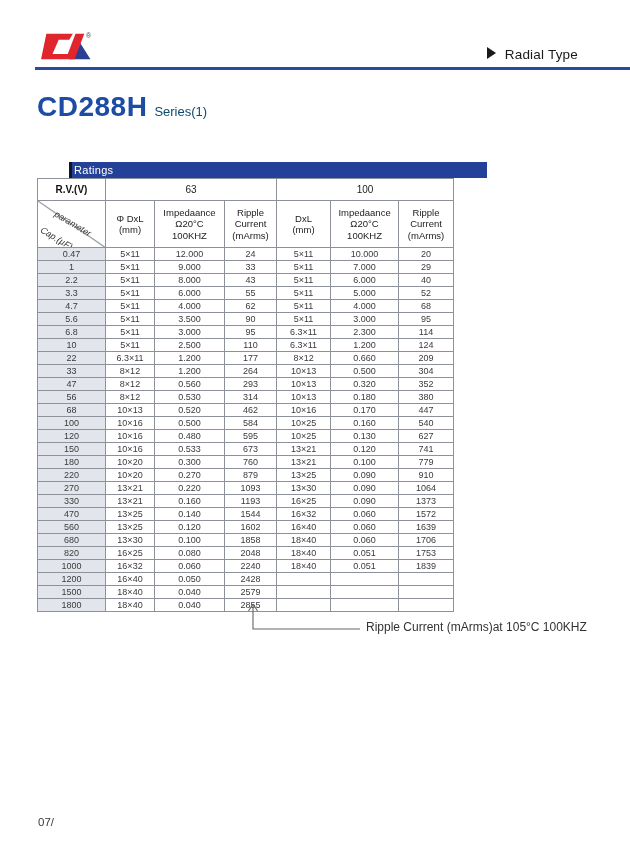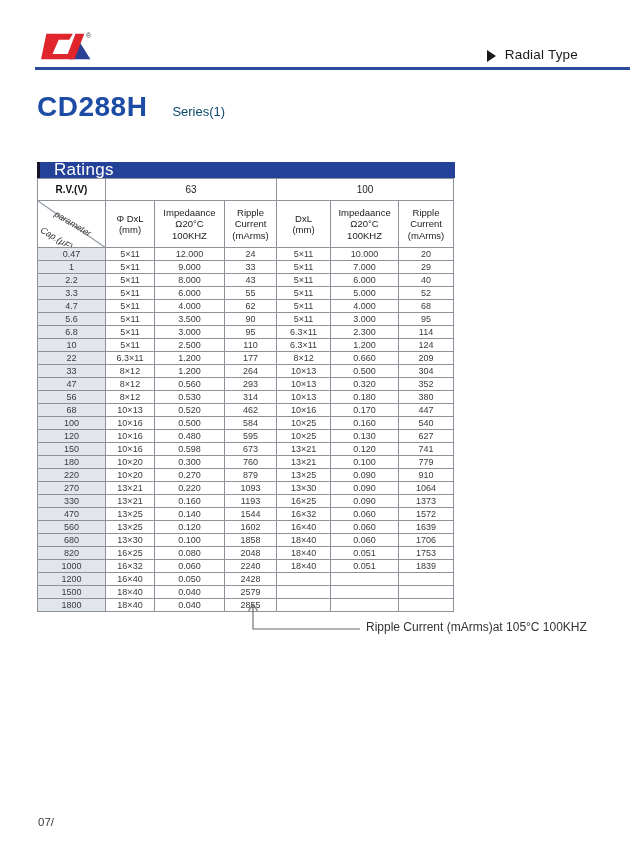"Radial Type" #radial { align-items: flex-end -> flex-start }
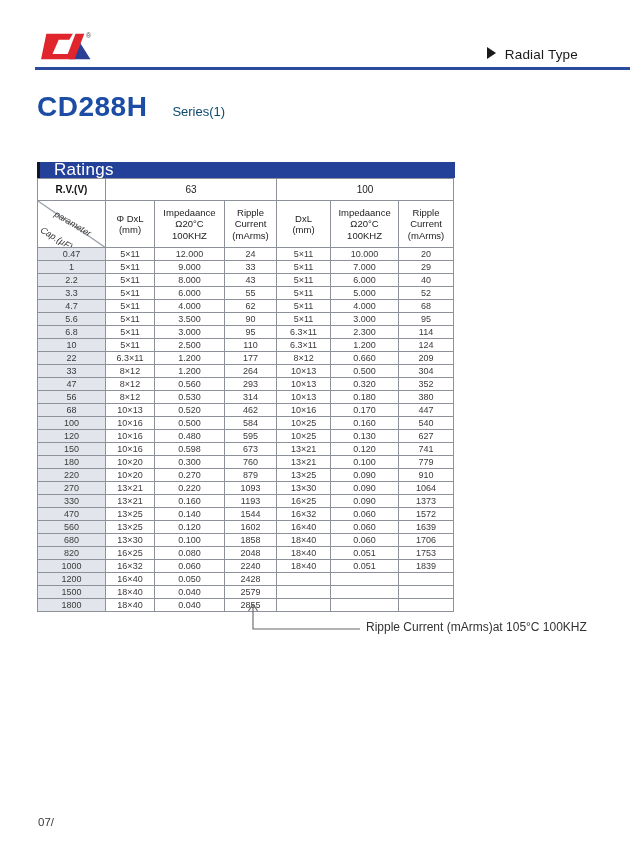"CD288H" #title { gap: 25px -> 7px }
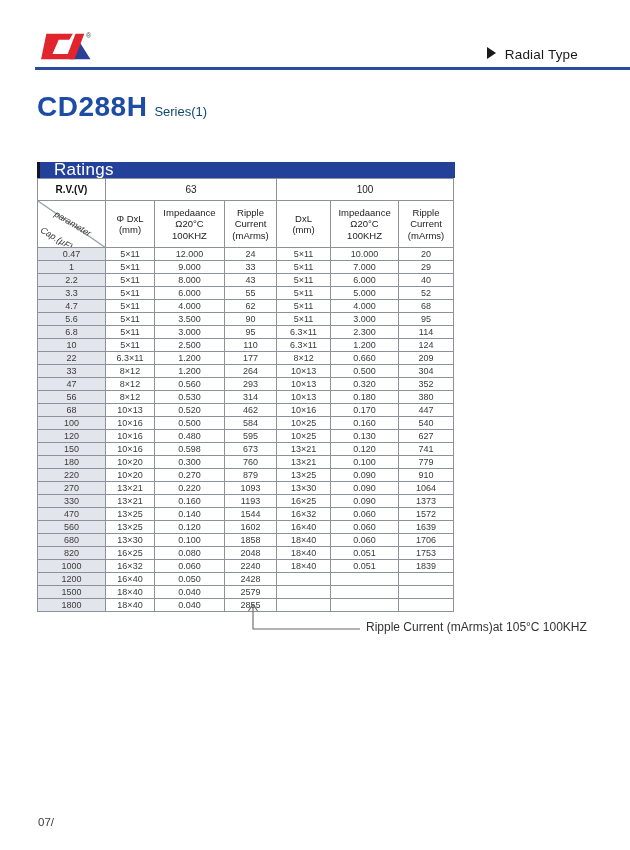"Ratings" #caption { font-size: 17px -> 11px; margin-left: none -> 32px; padding-left: 14px -> 2px }
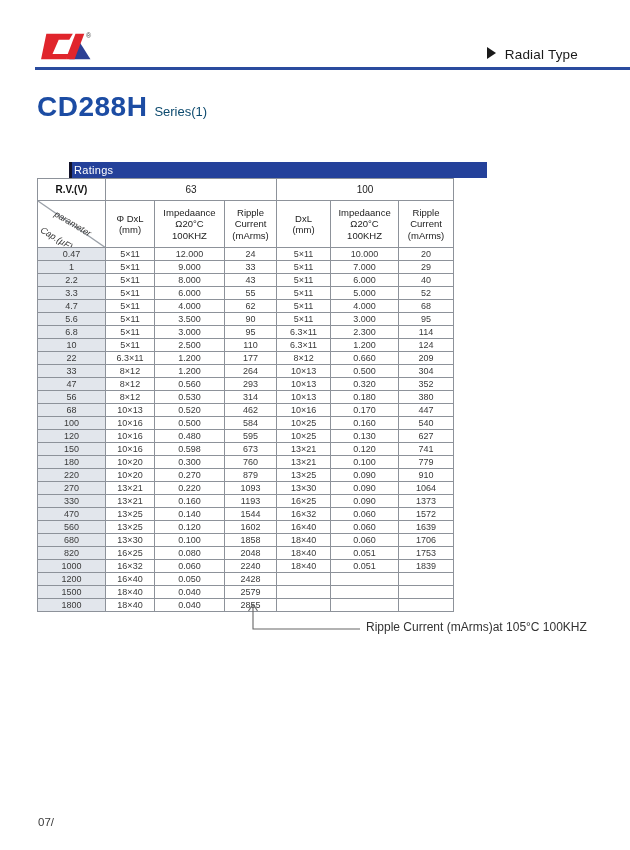"0.598" td { text: 0.598 -> 0.533 }
